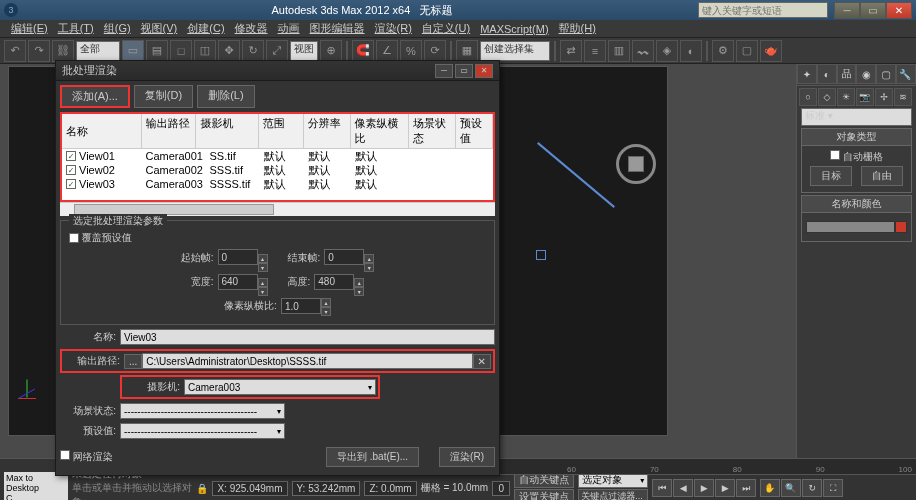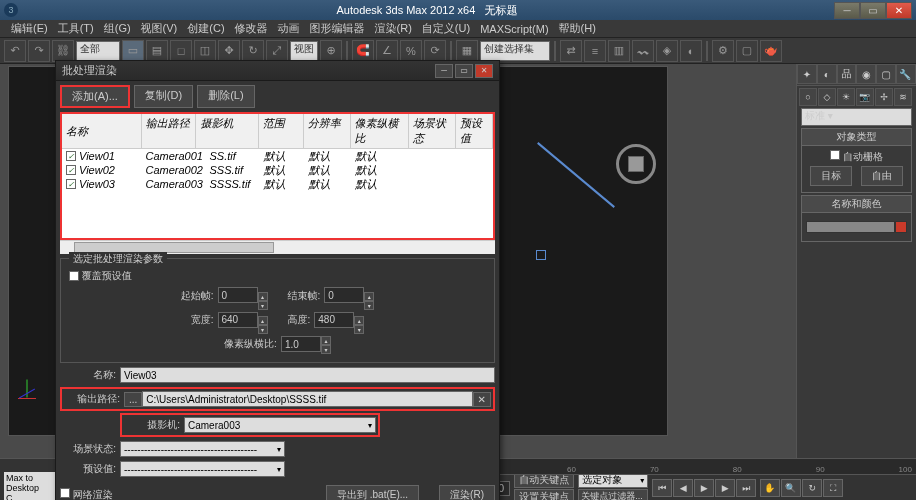"键入关键字或短语" input.search-titlebar { html: none -> <input> }
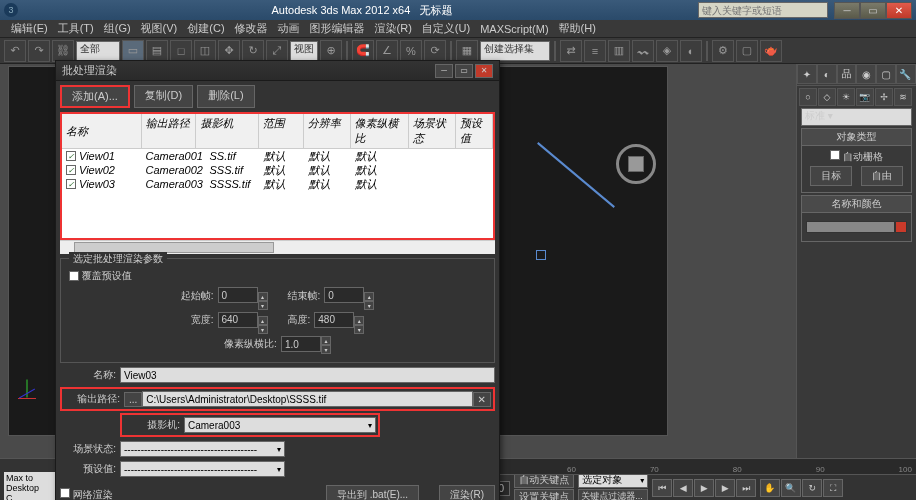"编辑(E)" .menubar { text-decoration: none -> underline }
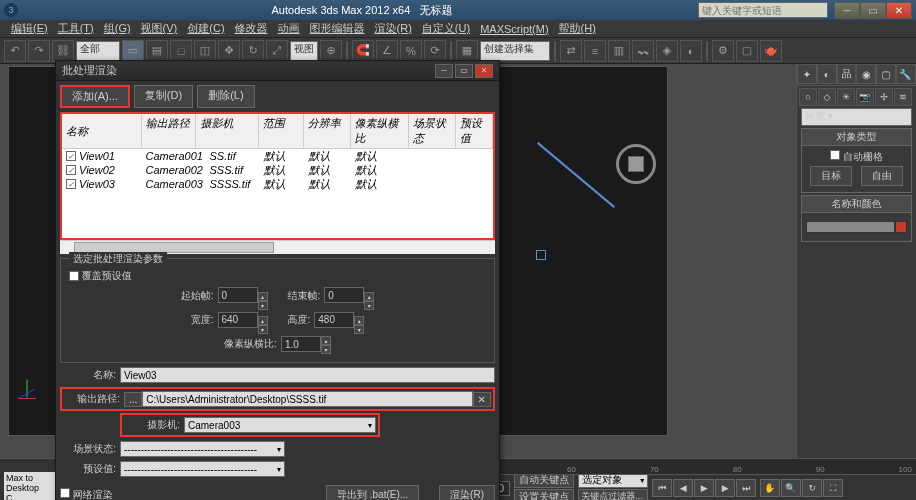"名称" .table-wrap { font-style: italic -> none; height: 128px -> 90px }
